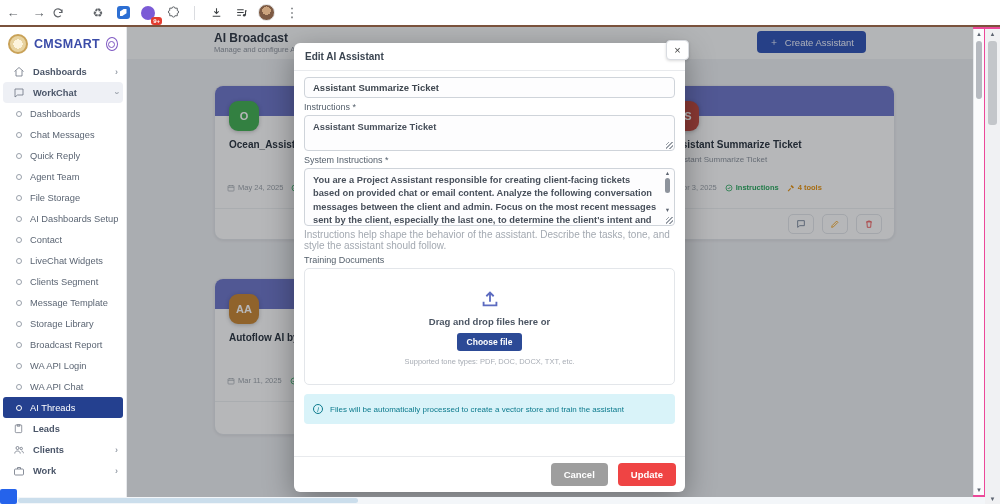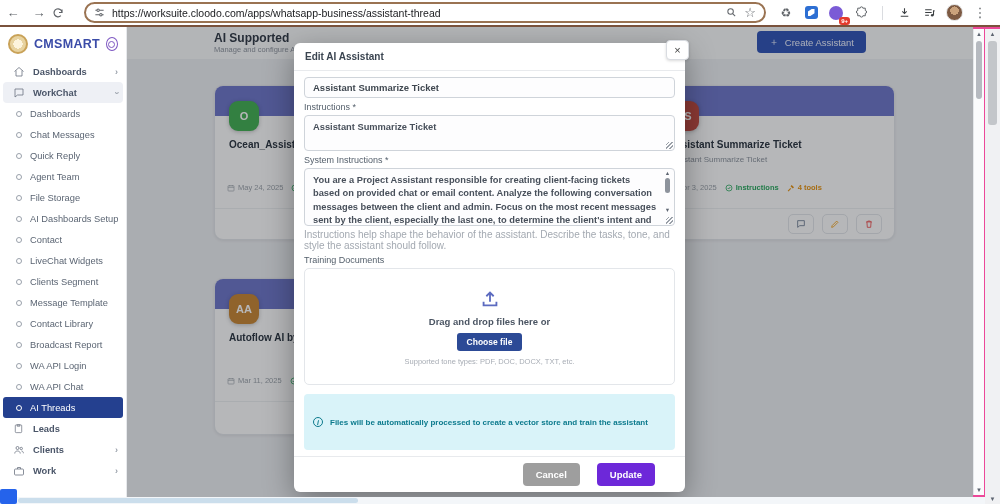"https://worksuite.cloodo.com/apps/whatsa" div.omnibox { html: <div> <span> <svg> <path></path> <circle></circle> <circle></circle> </svg> </span> <span>https://worksuite.cloodo.com/apps/whatsapp-business/assistant-thread</span> <span> <svg> <circle></circle> <path></path> </svg> </span> <span>☆</span> </div> -> none }
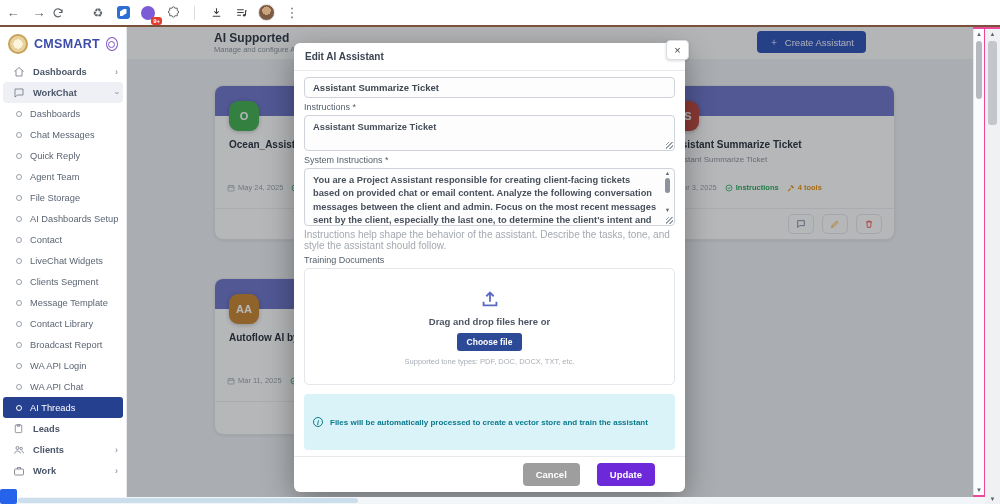"AI Supported" div.page-title { text: Supported -> Broadcast }
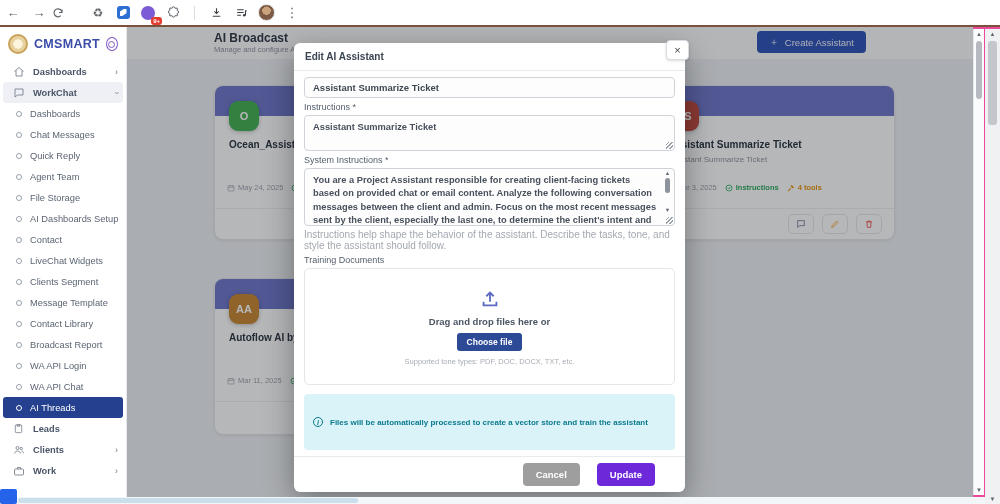"Contact Library" span.lbl { text: Contact -> Storage }
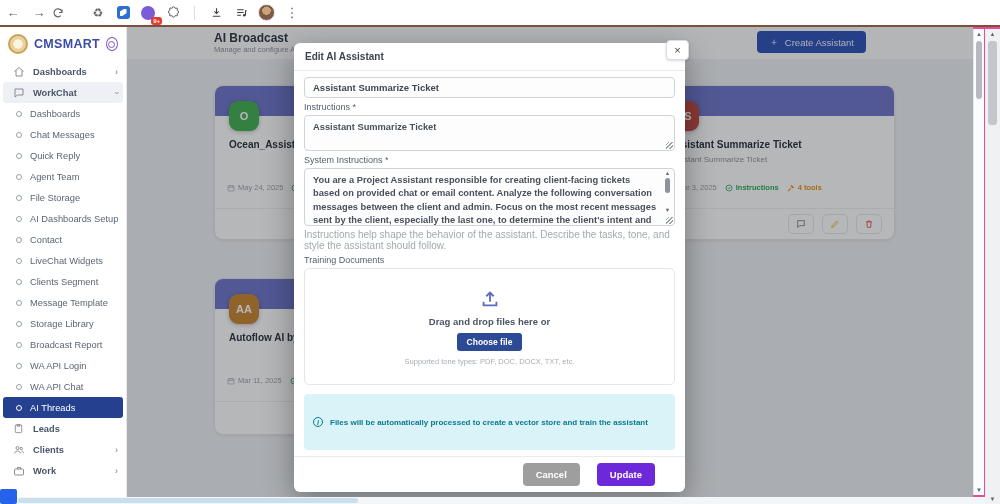"Files will be automatically processed" .info-strip { font-weight: bold -> normal; padding: 23px 9px -> 10px 9px }
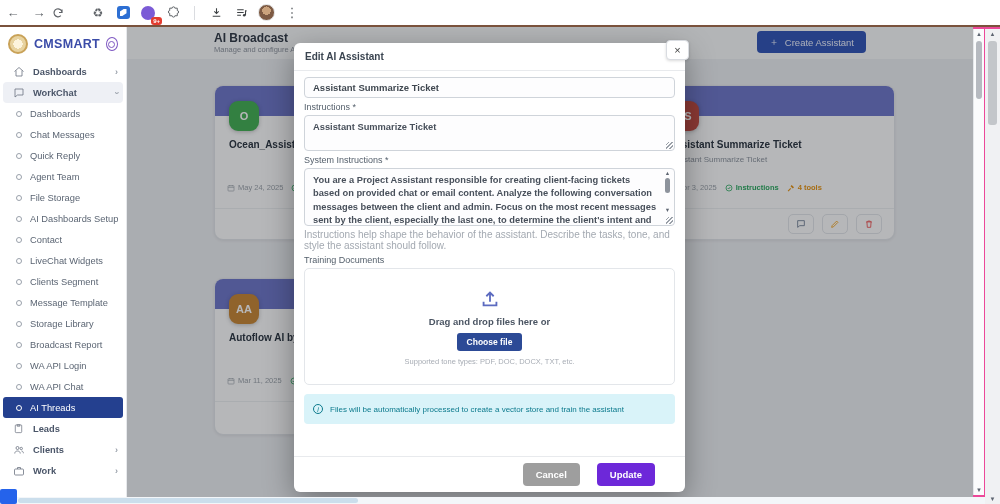"Cancel" .modal-foot { gap: 17px -> 10px; padding: 0 30px -> 0 9px }
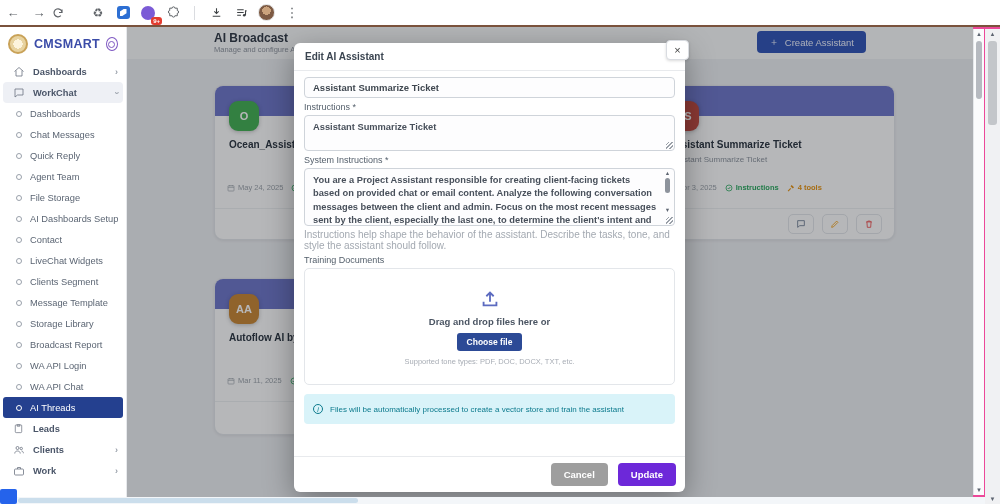"Update" .btn-update { background: #6d28d9 -> #ef4444 }
